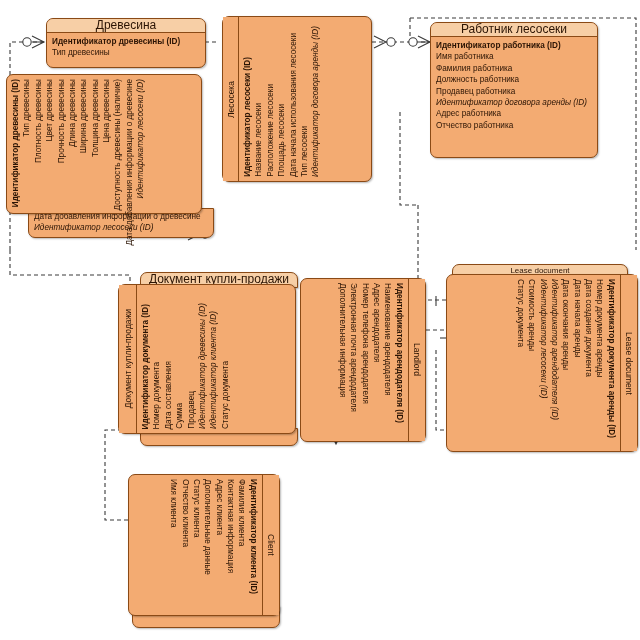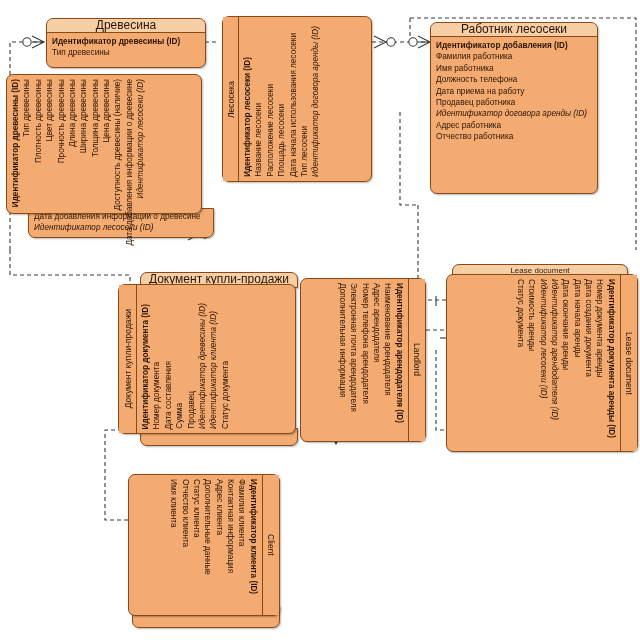"Работник лесосеки" div.entity { height: 172px -> 136px }
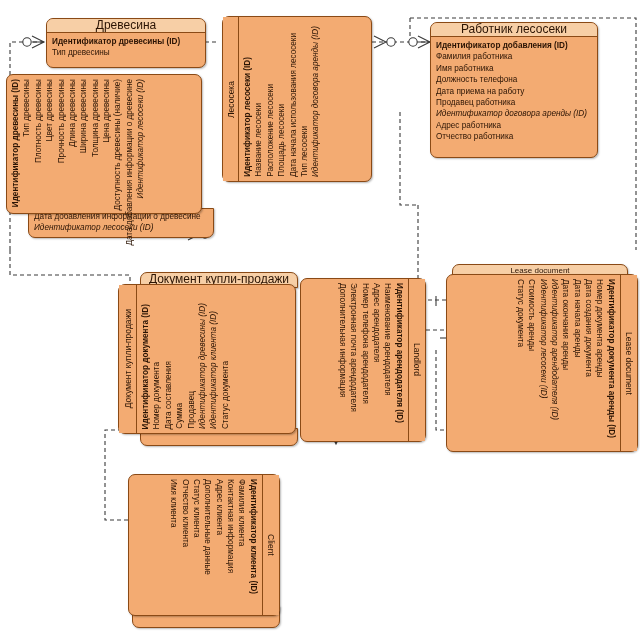"Идентификатор добавления (ID)" div.attr { text: добавления -> работника }
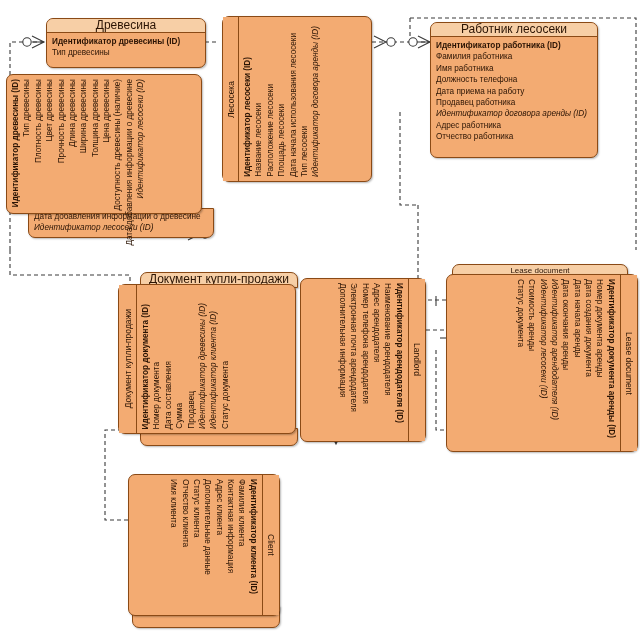"Фамилия работника" div.attr { order: before "Имя работника" -> after "Имя работника" }
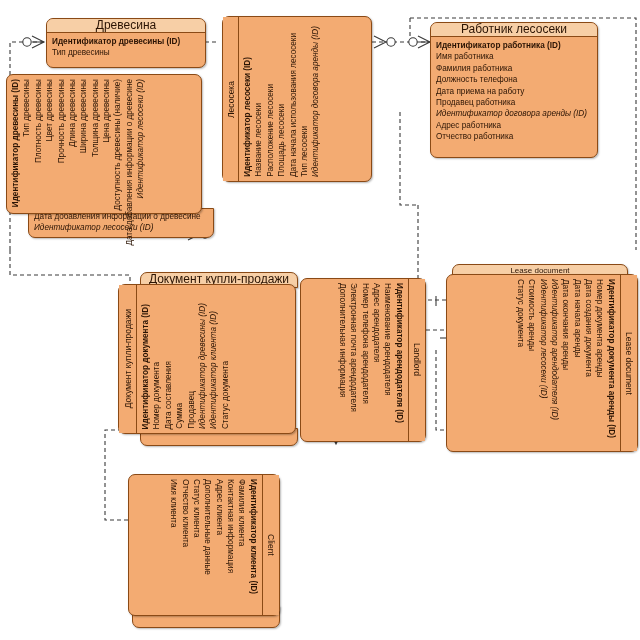"Должность телефона" div.attr { text: телефона -> работника }
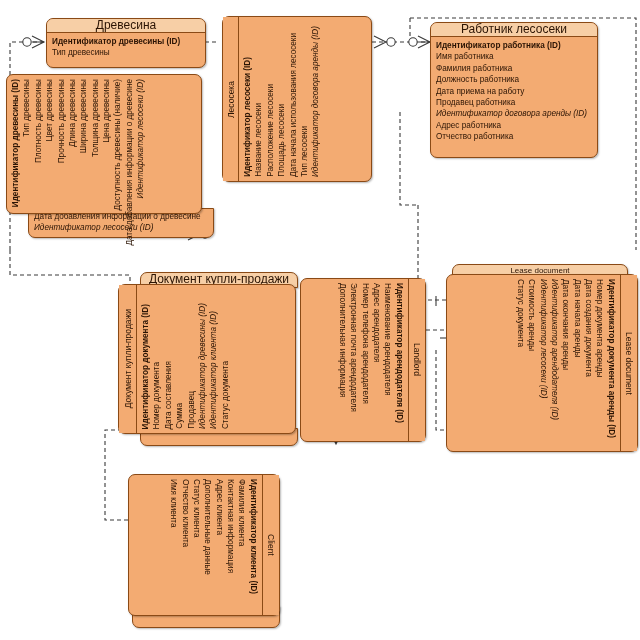"Дата приема на работу" div.attr { html: <div>Дата приема на работу</div> -> none }
